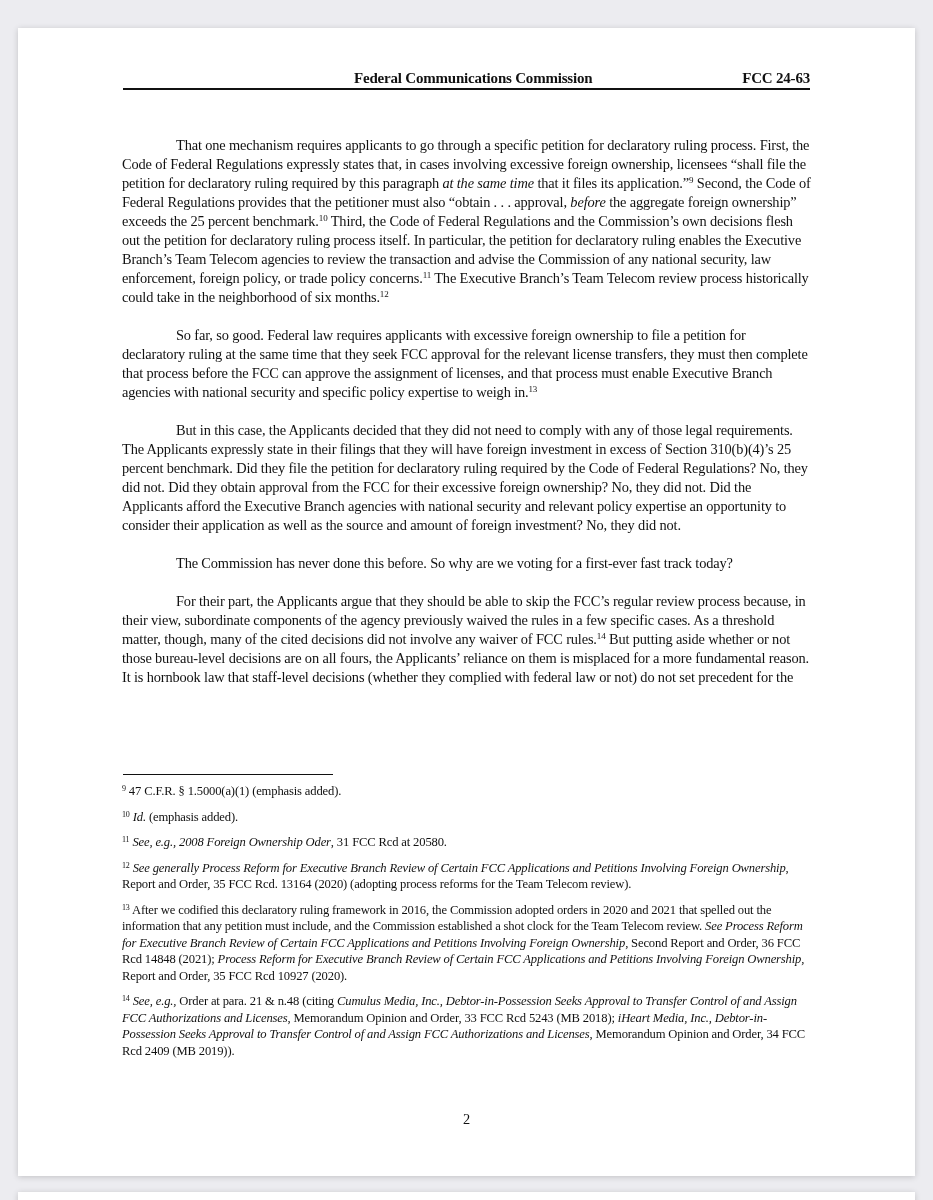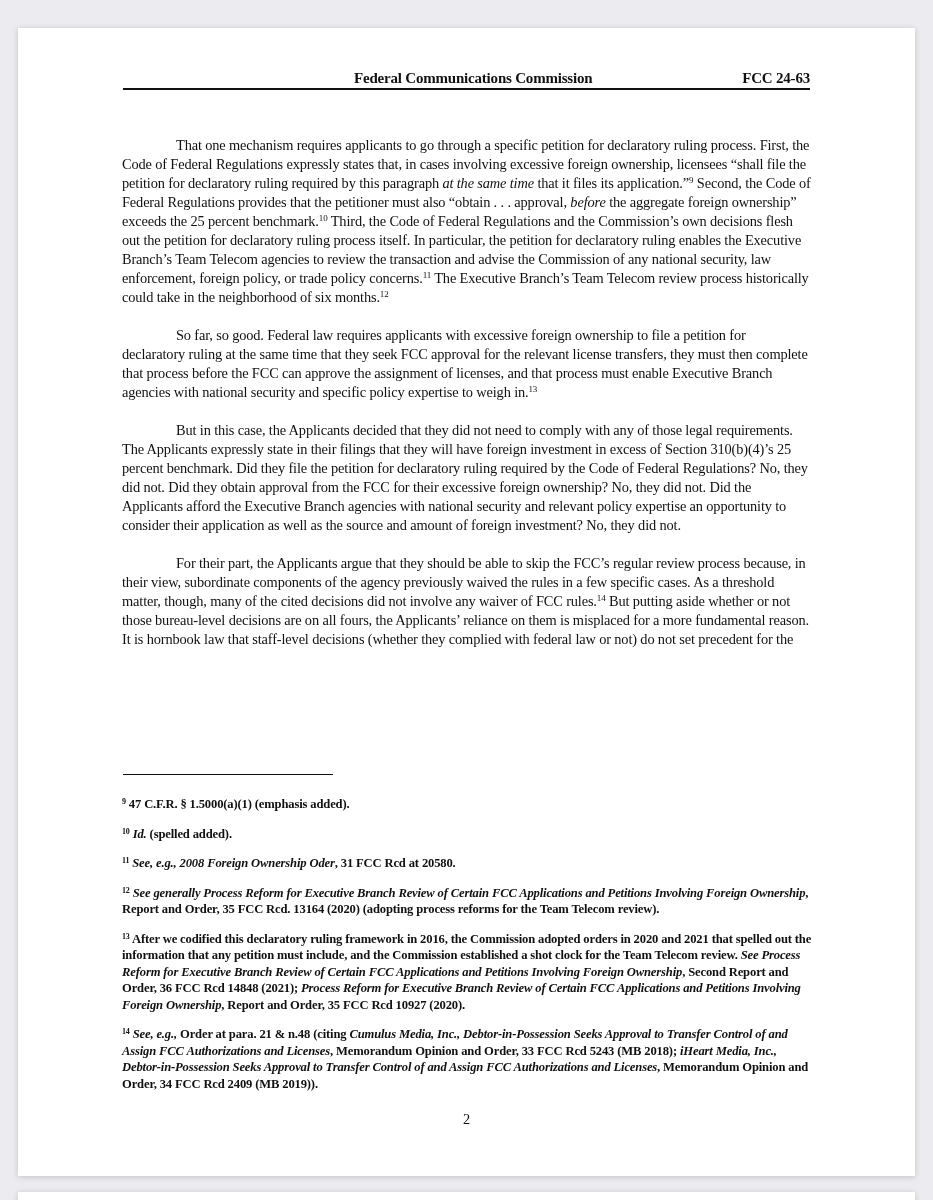"The Commission has never done" p { html: none -> <p><span>The Commission has never done this before. So why are we voting for a first-ever fast track today?</span></p> }
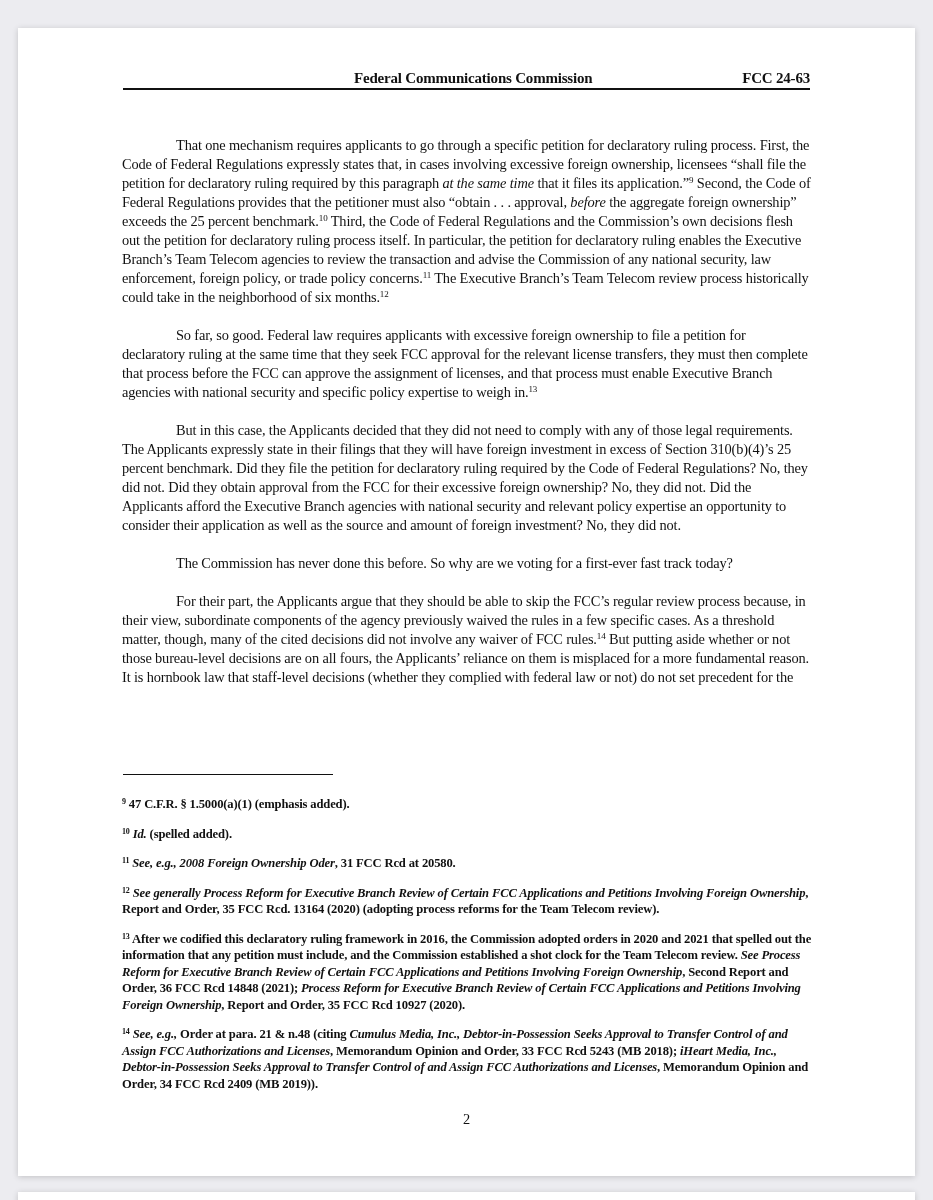"9 47 C.F.R. § 1.5000(a)(1)" .notes p { font-weight: bold -> none; margin: 13px 0 9px 0 -> 0 0 9px 0 }
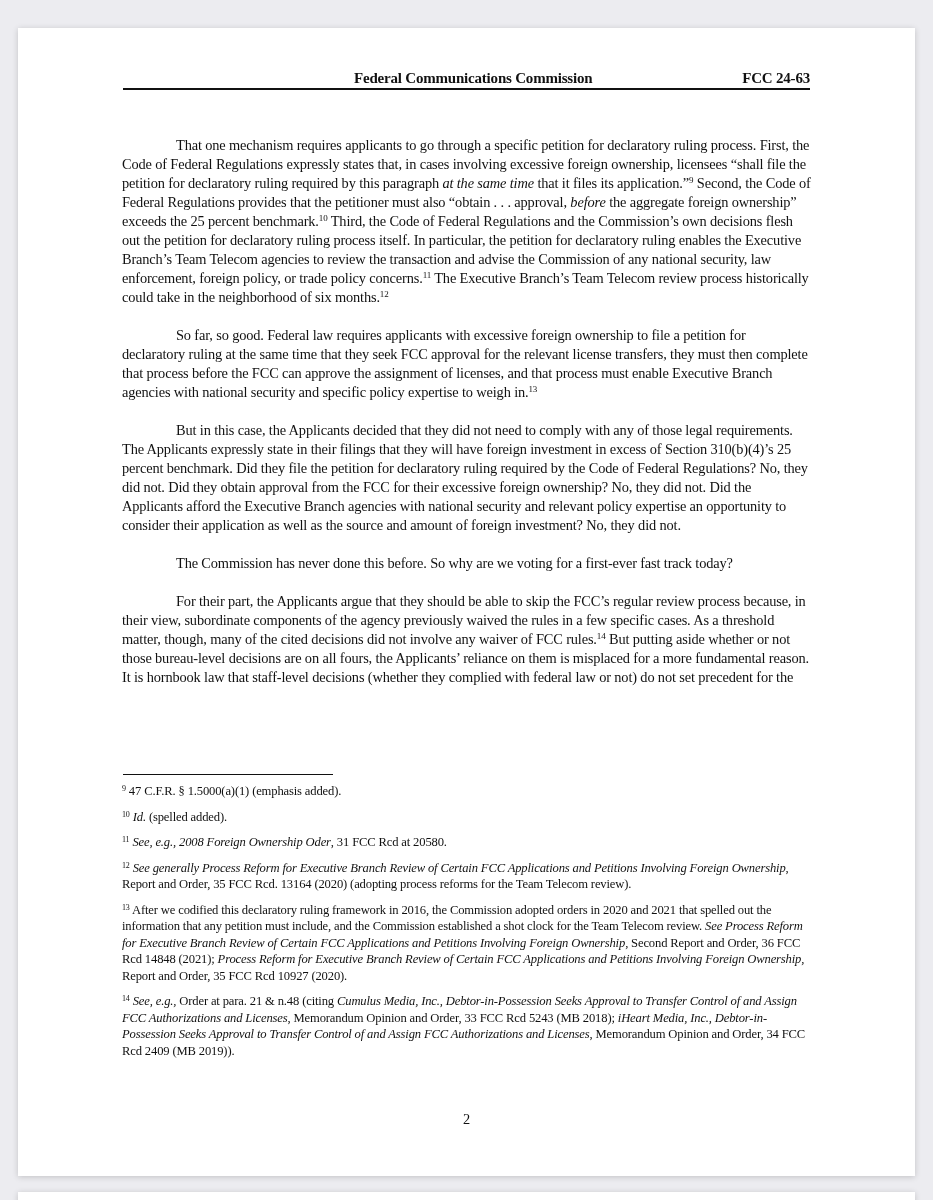"(spelled added)." span { text: spelled -> emphasis }
